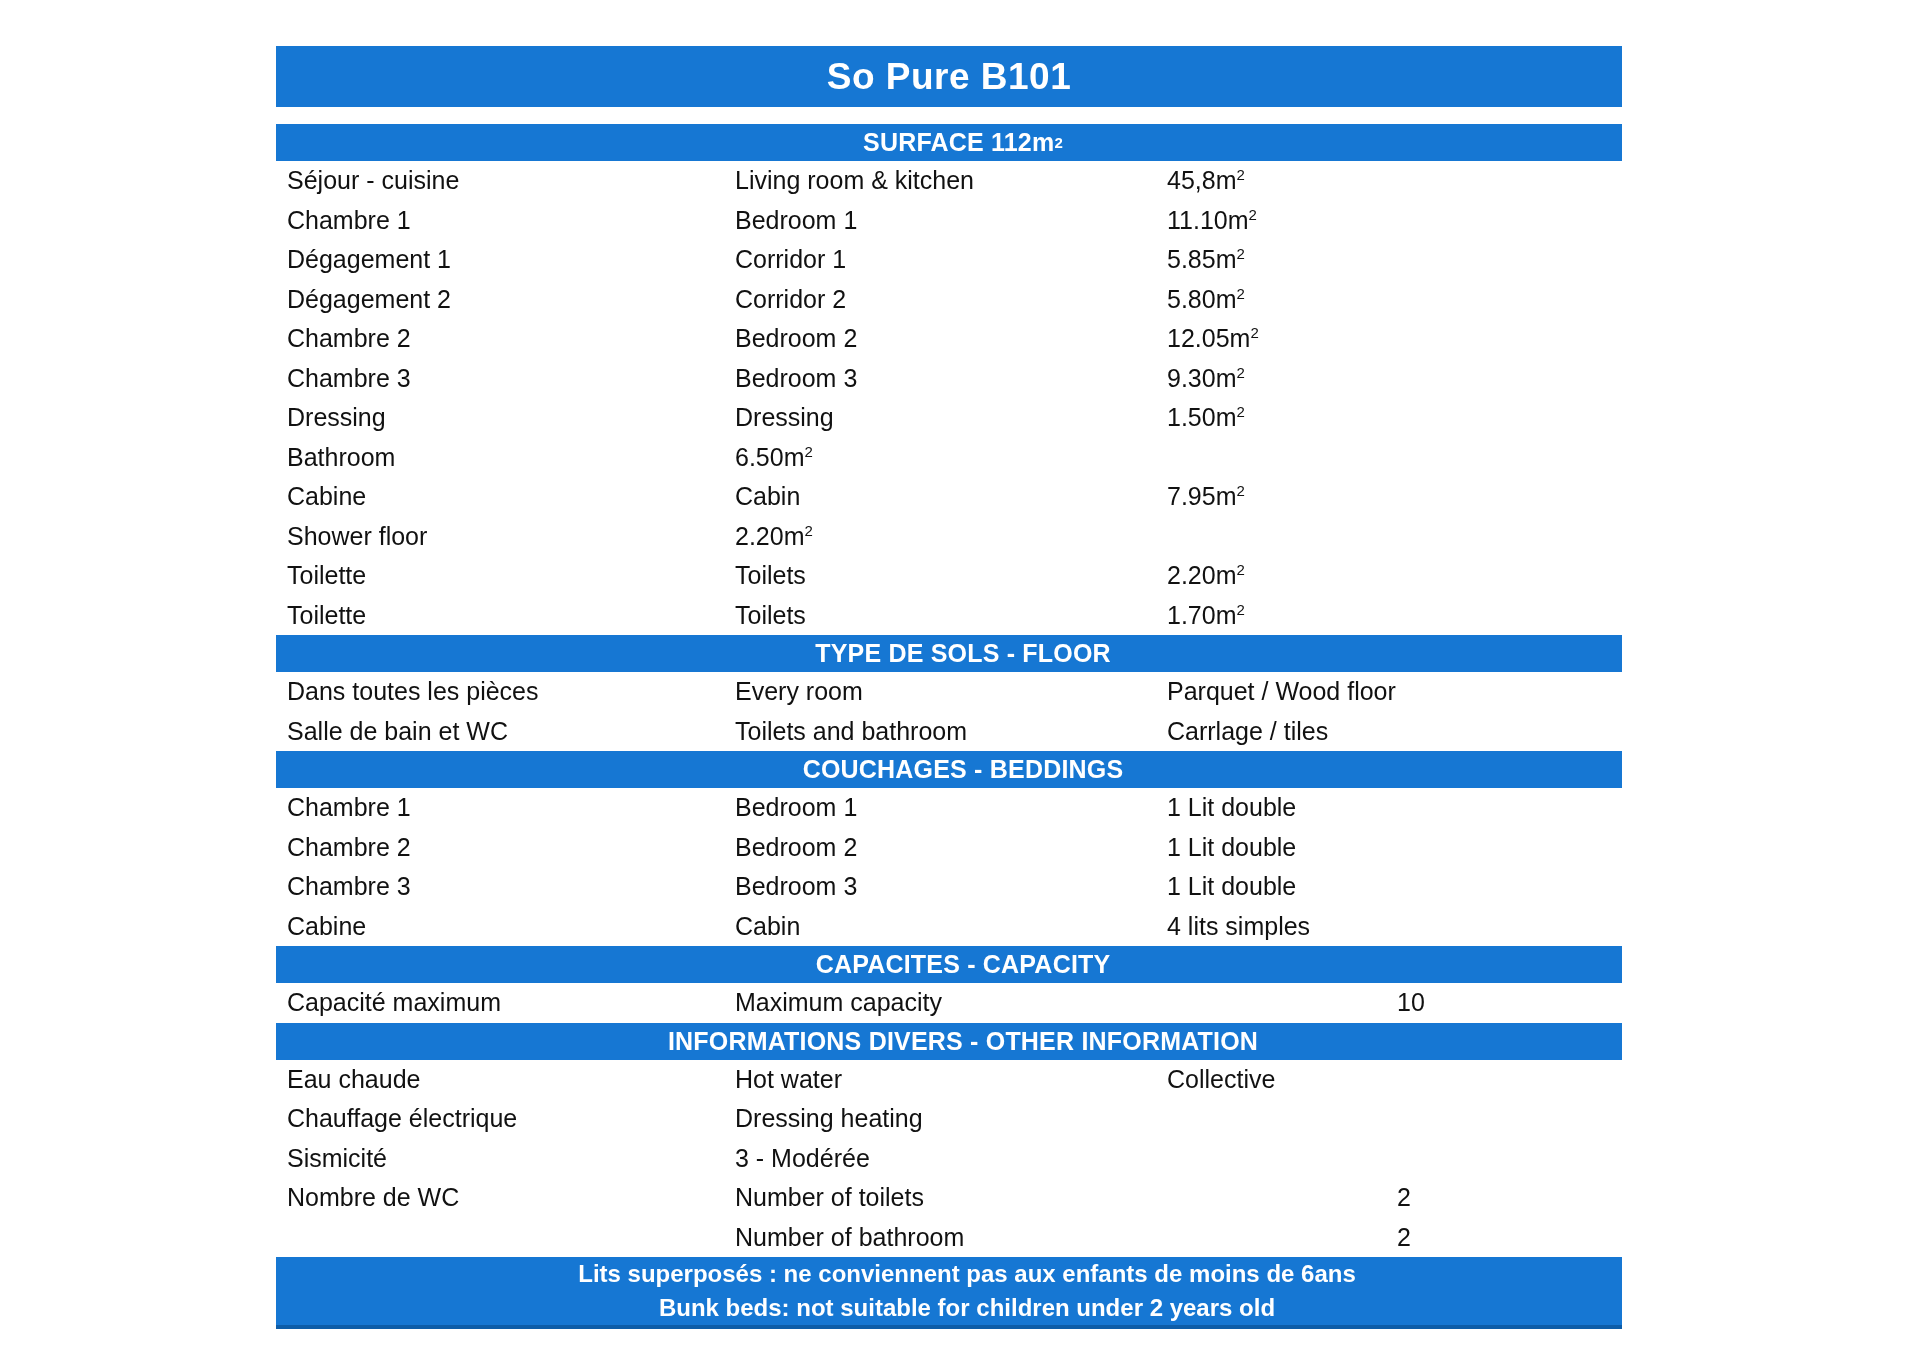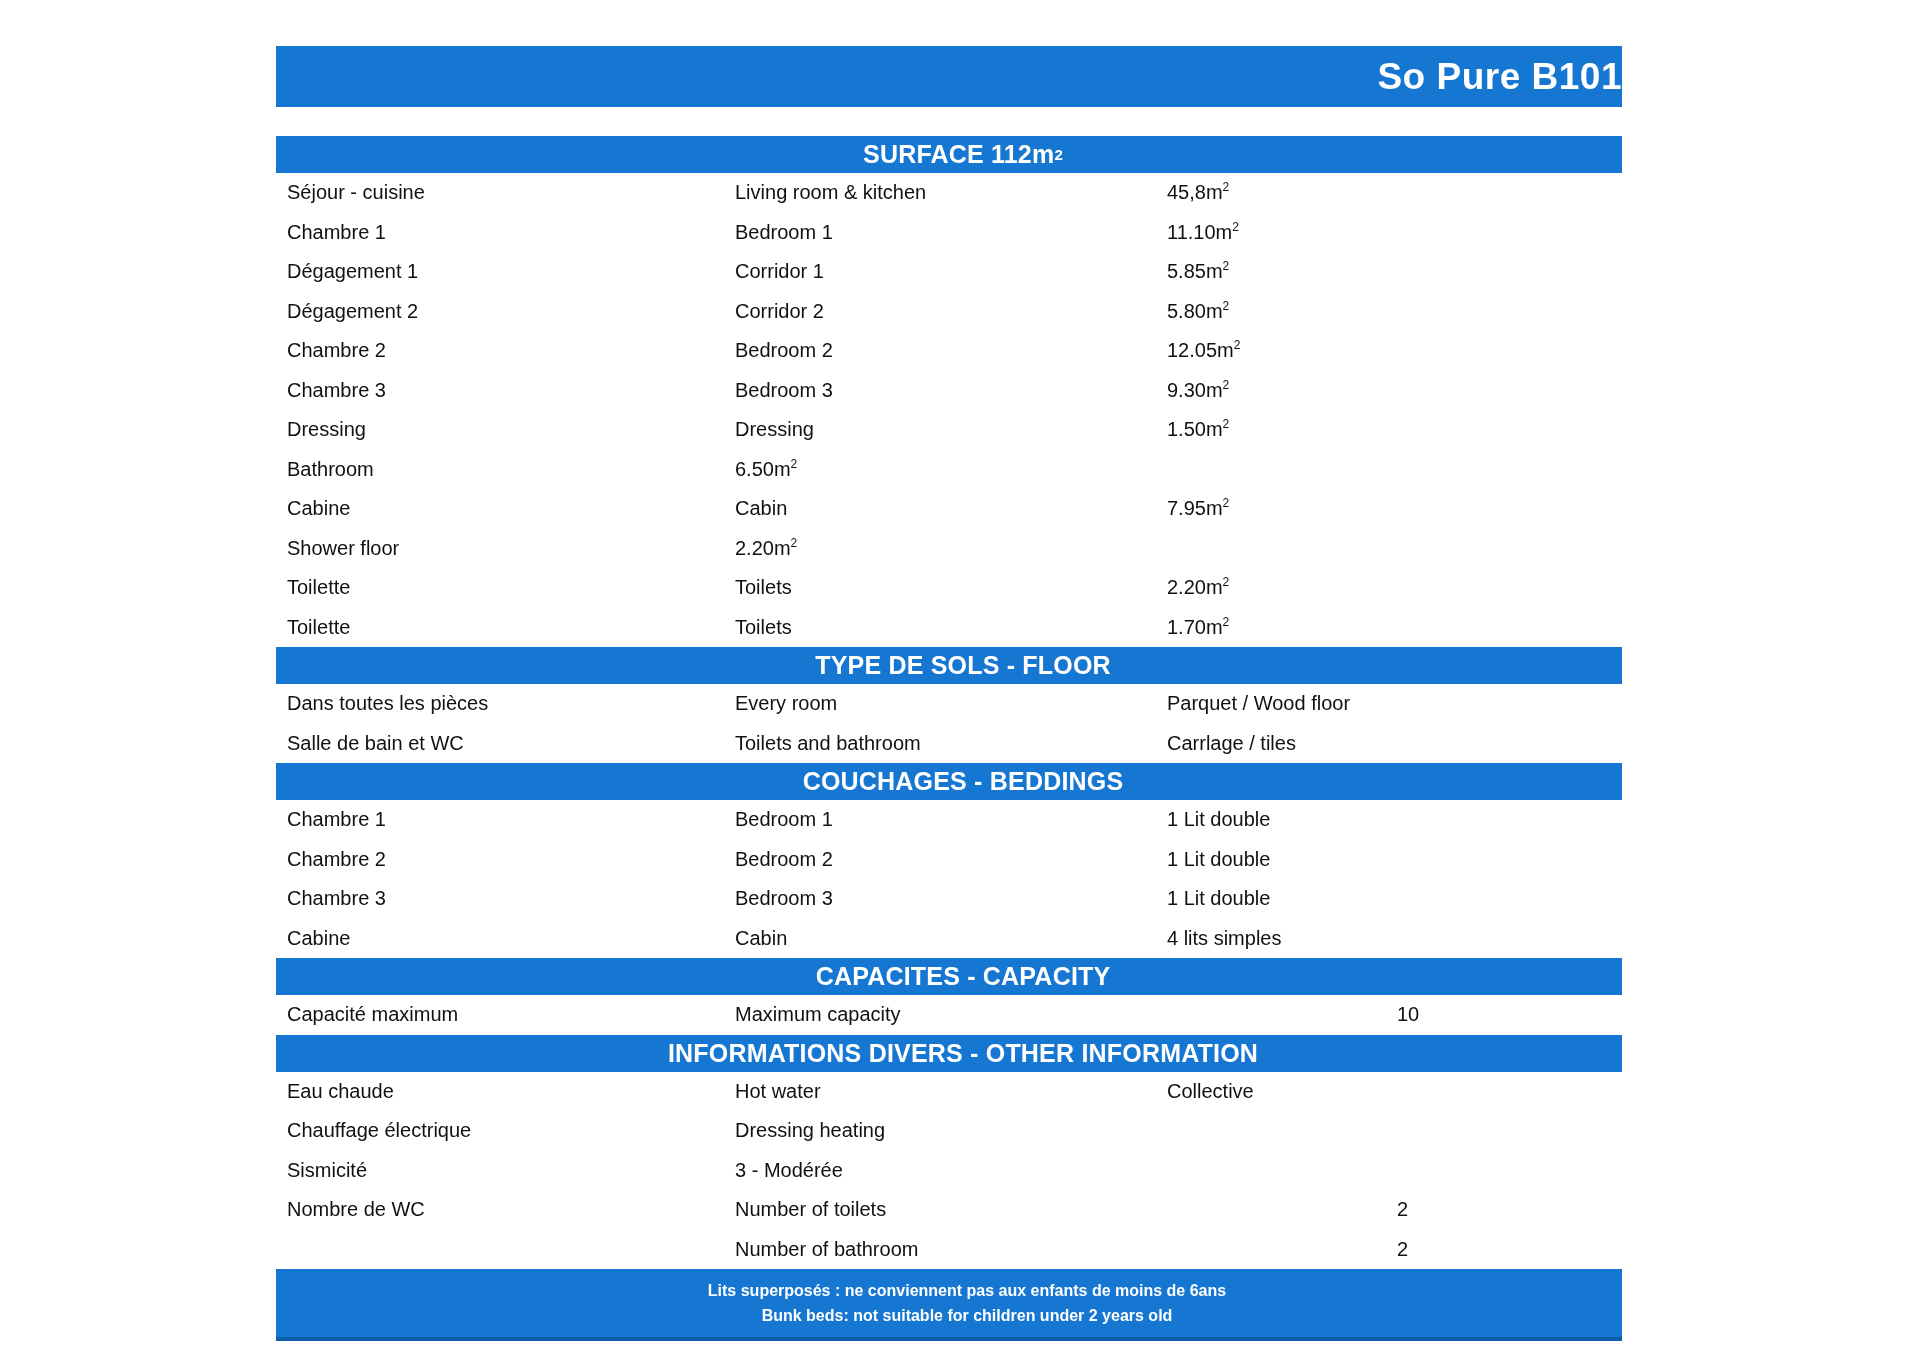"So Pure B101" .title-banner { justify-content: flex-end -> none; margin-bottom: 29px -> 17px }
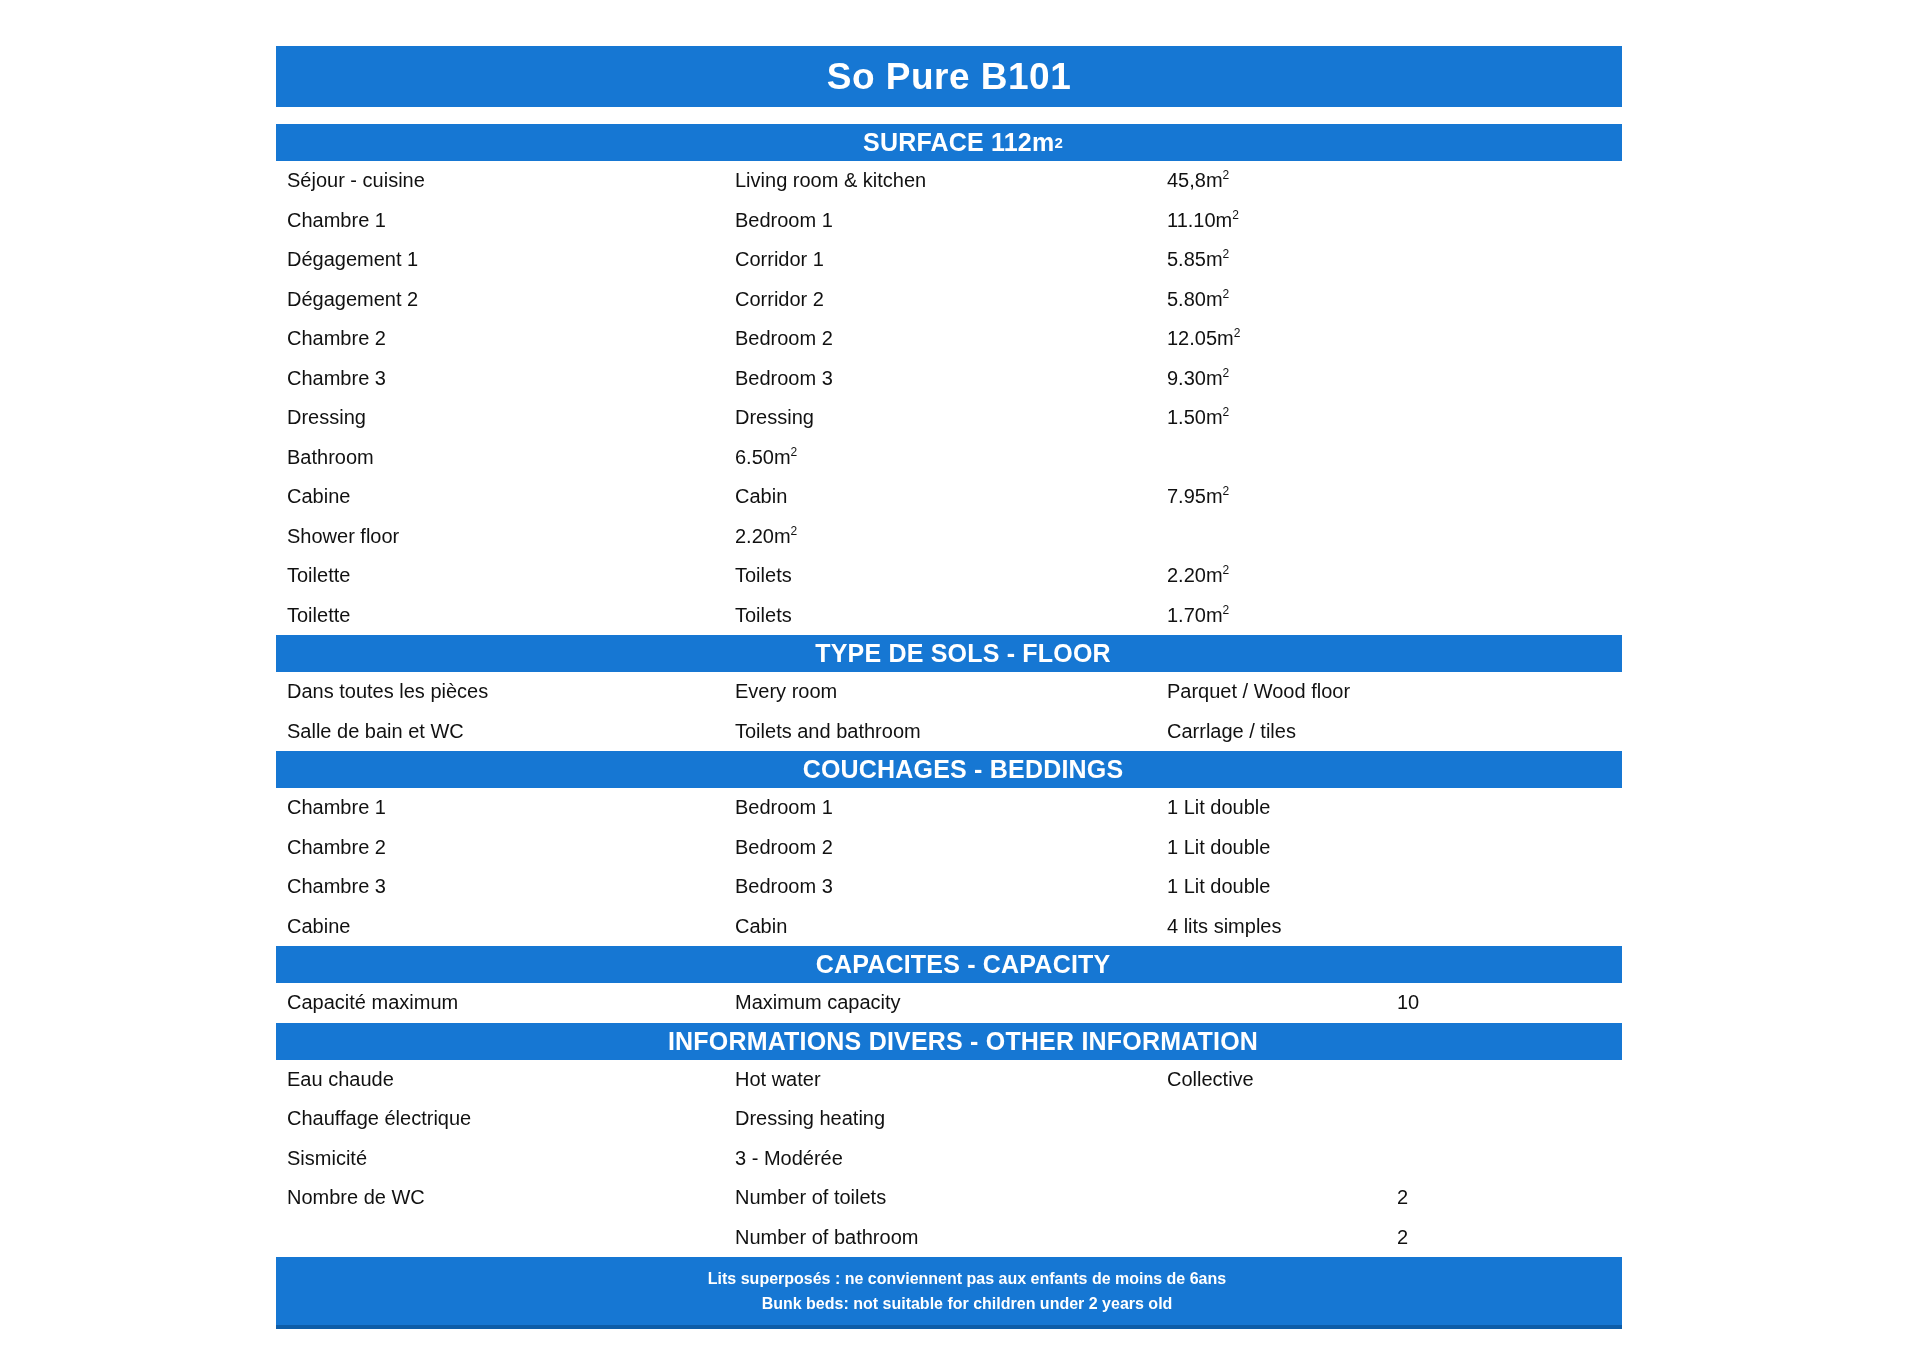"Séjour - cuisine" .row { font-size: 20px -> 25px }
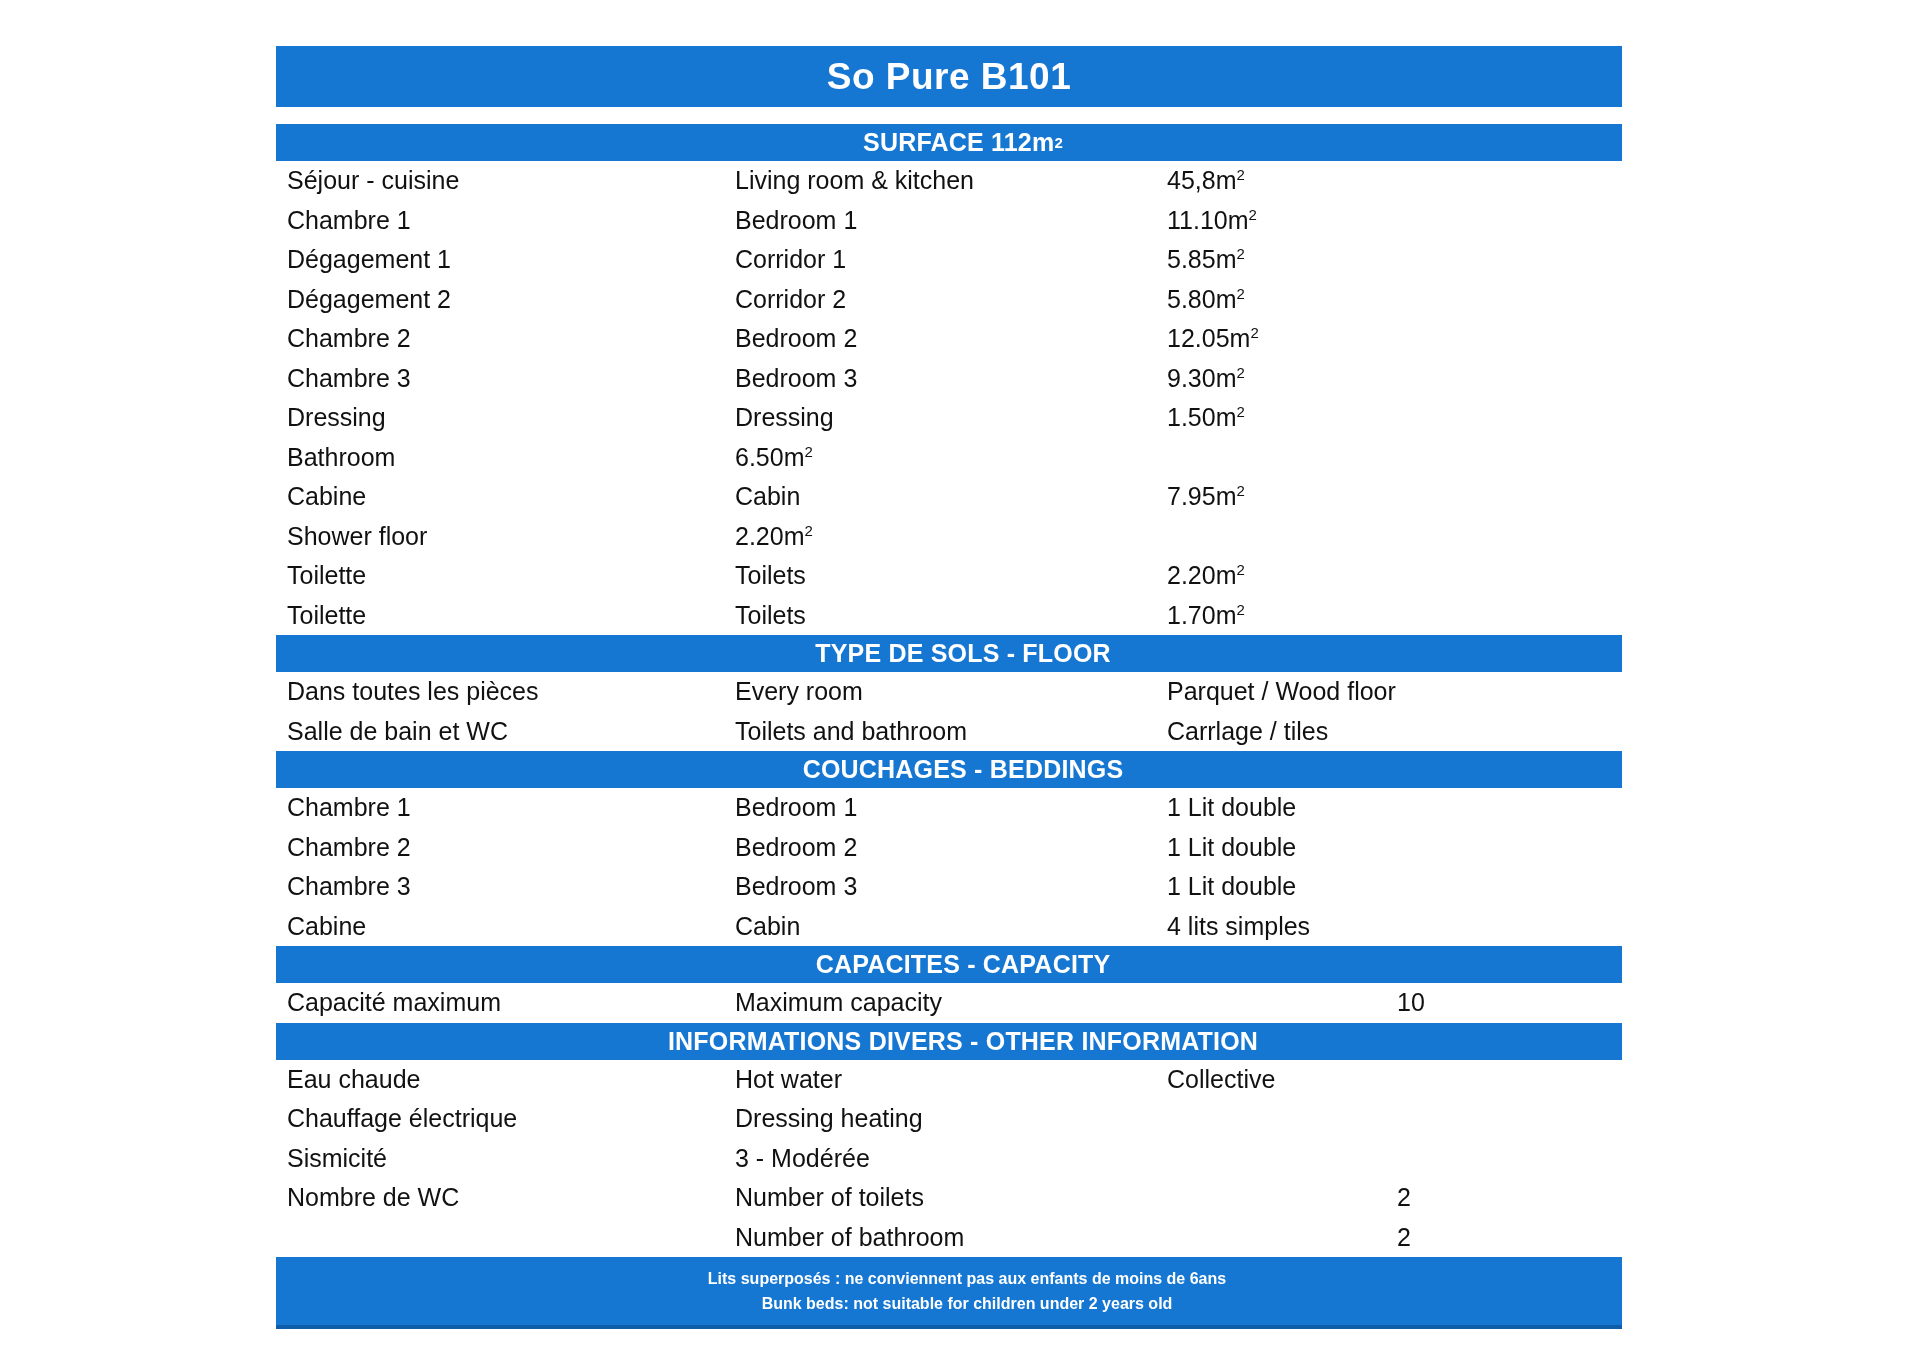"Lits superposés : ne conviennent" .footer-banner { font-size: 16px -> 24px }
